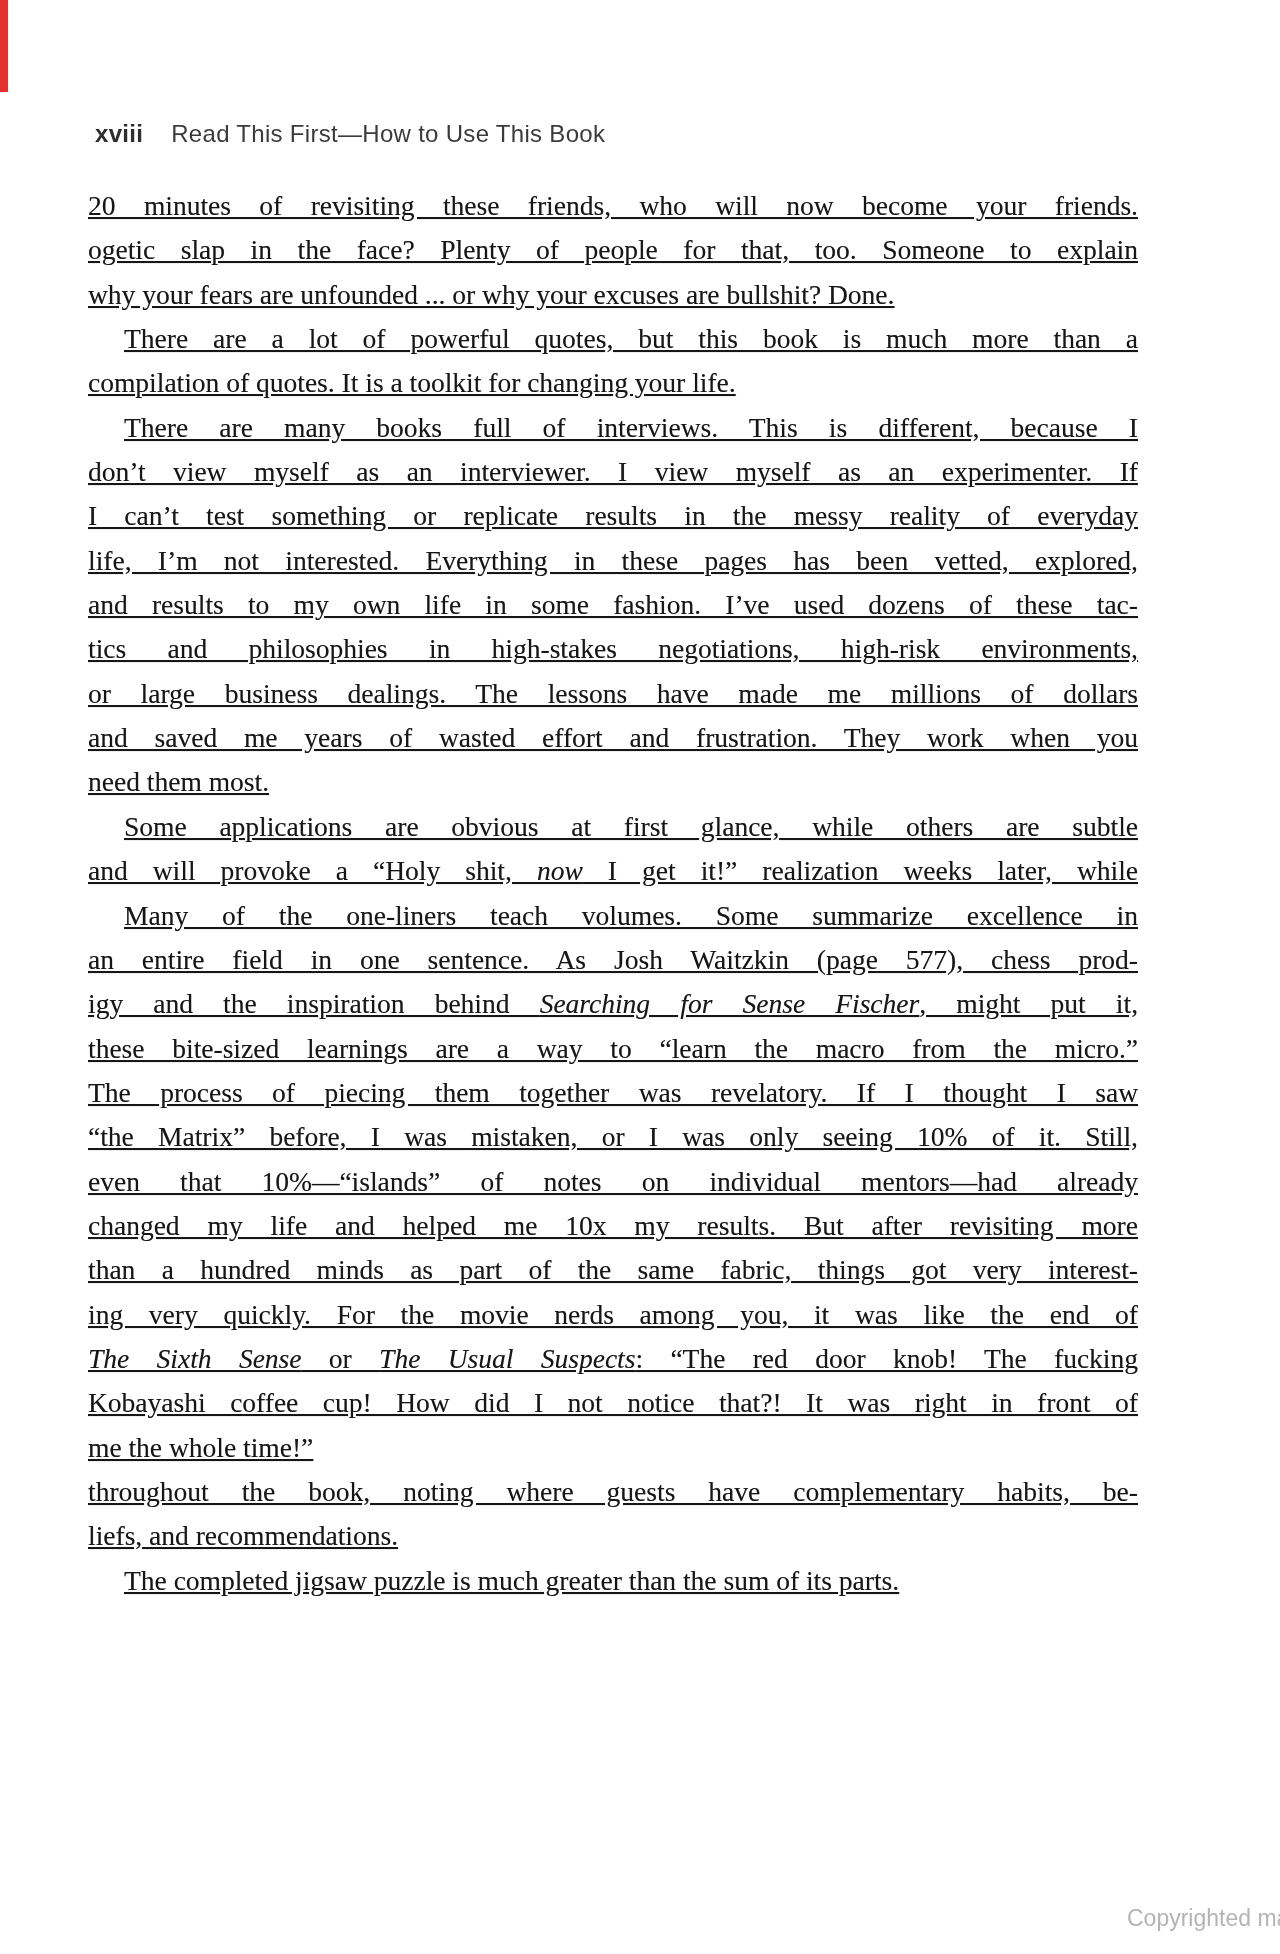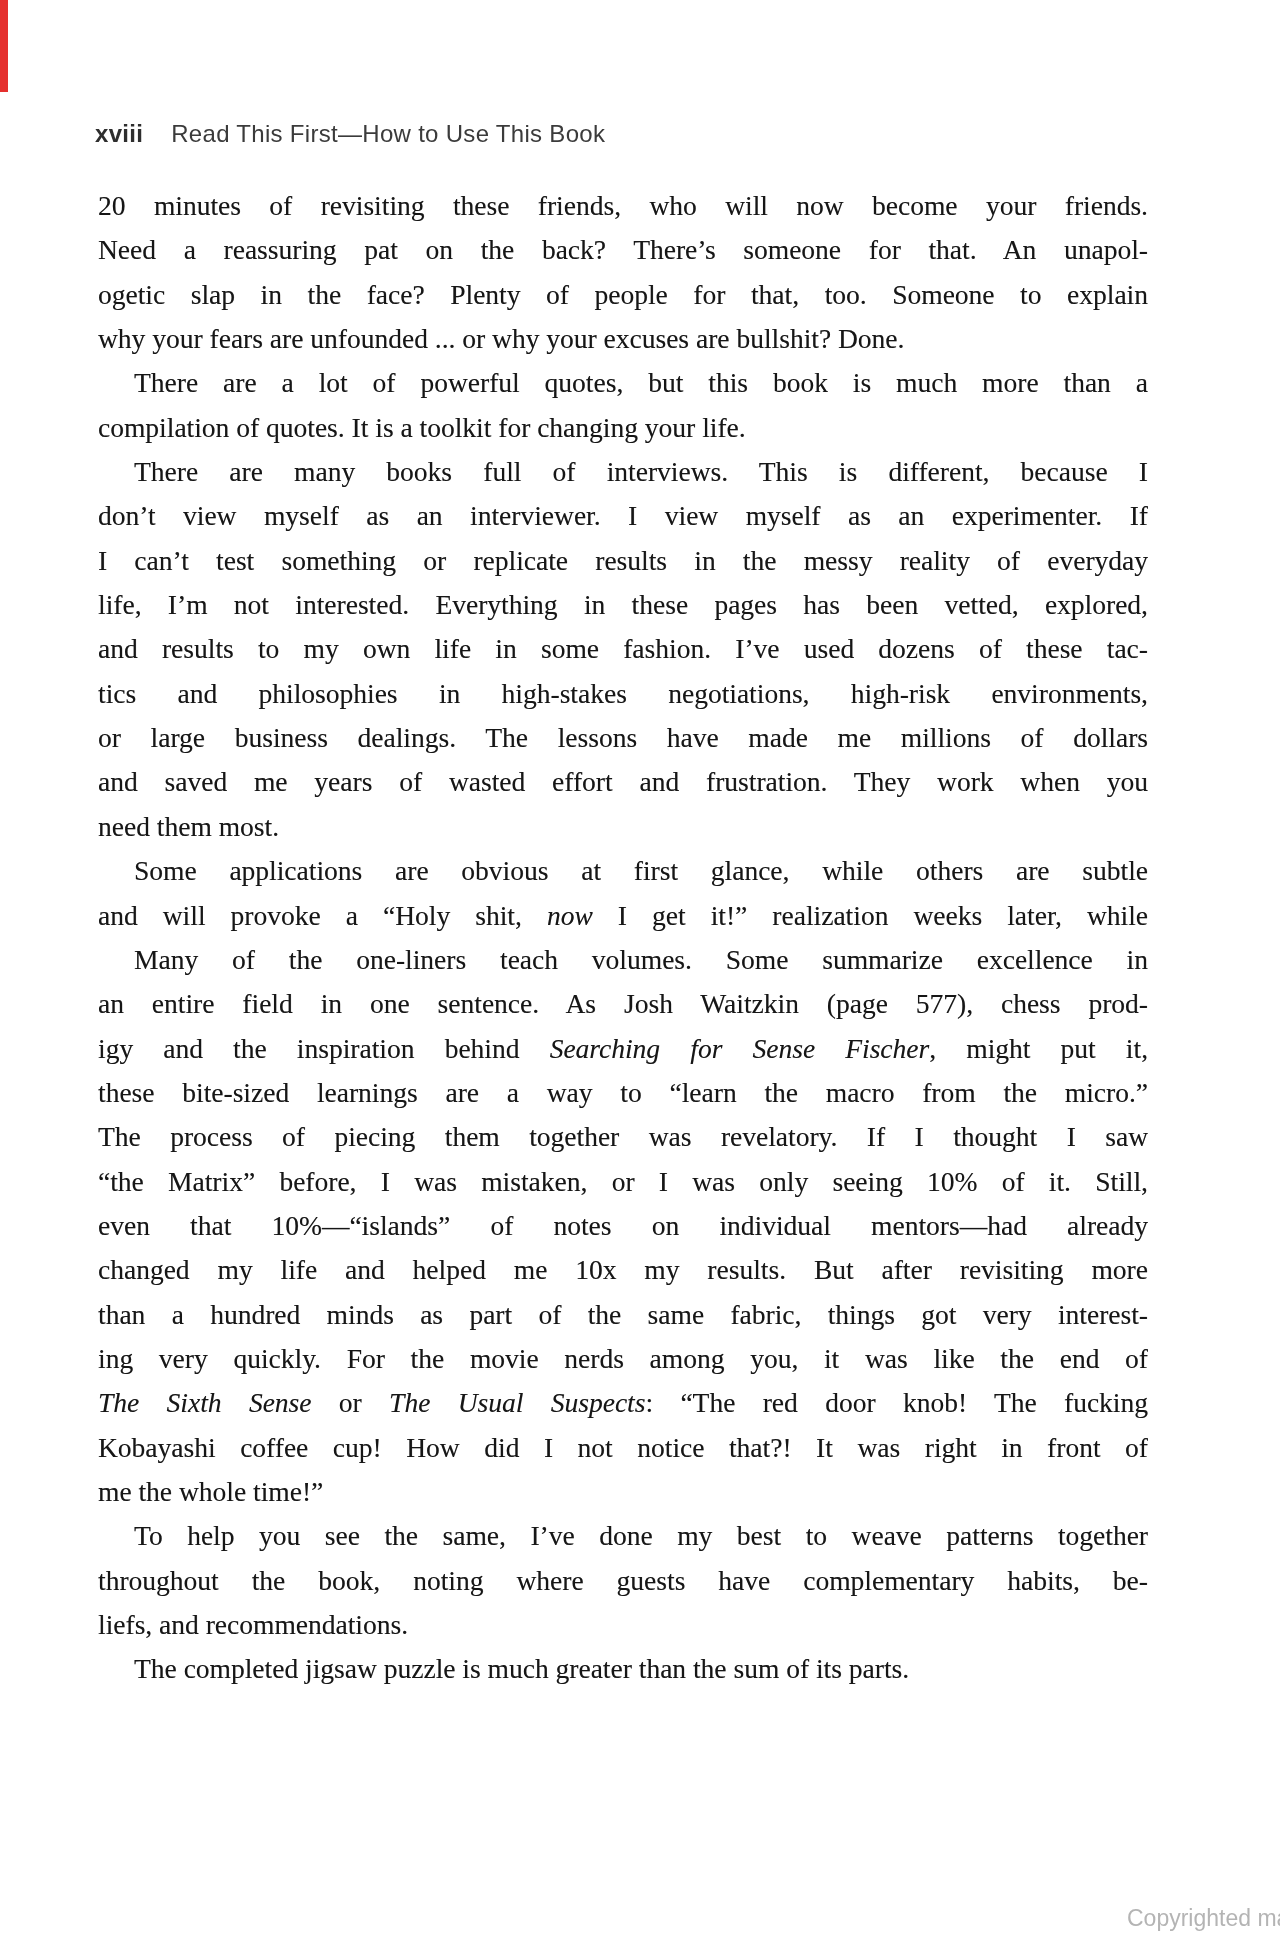"20 minutes of revisiting these" .text-block { left: 98px -> 88px; text-decoration: none -> underline }
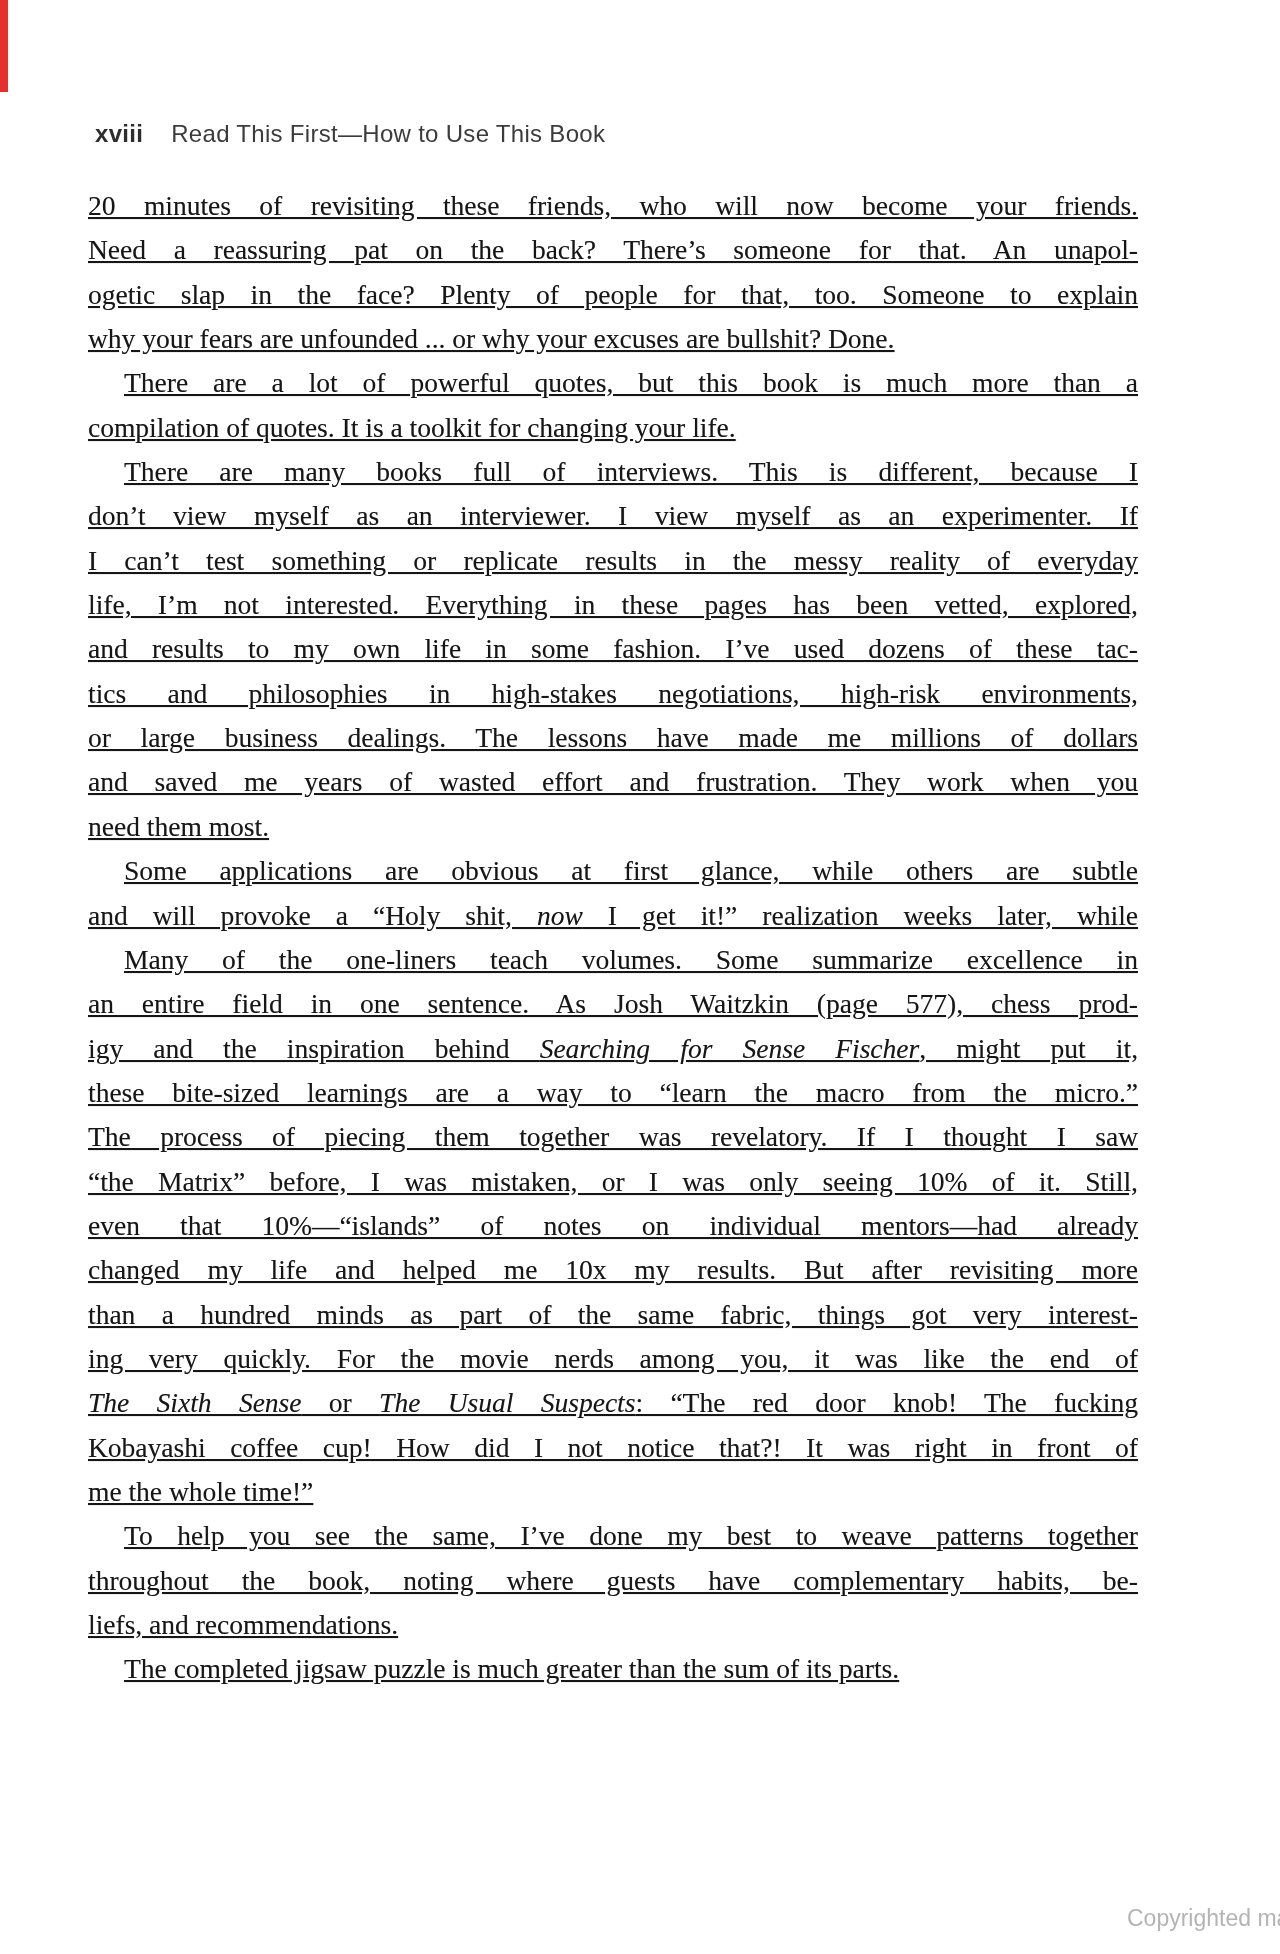"Need a reassuring pat on" div.line { html: <div><span>Need a reassuring pat on the back? There’s someone for that. An unapol-</span></div> -> none }
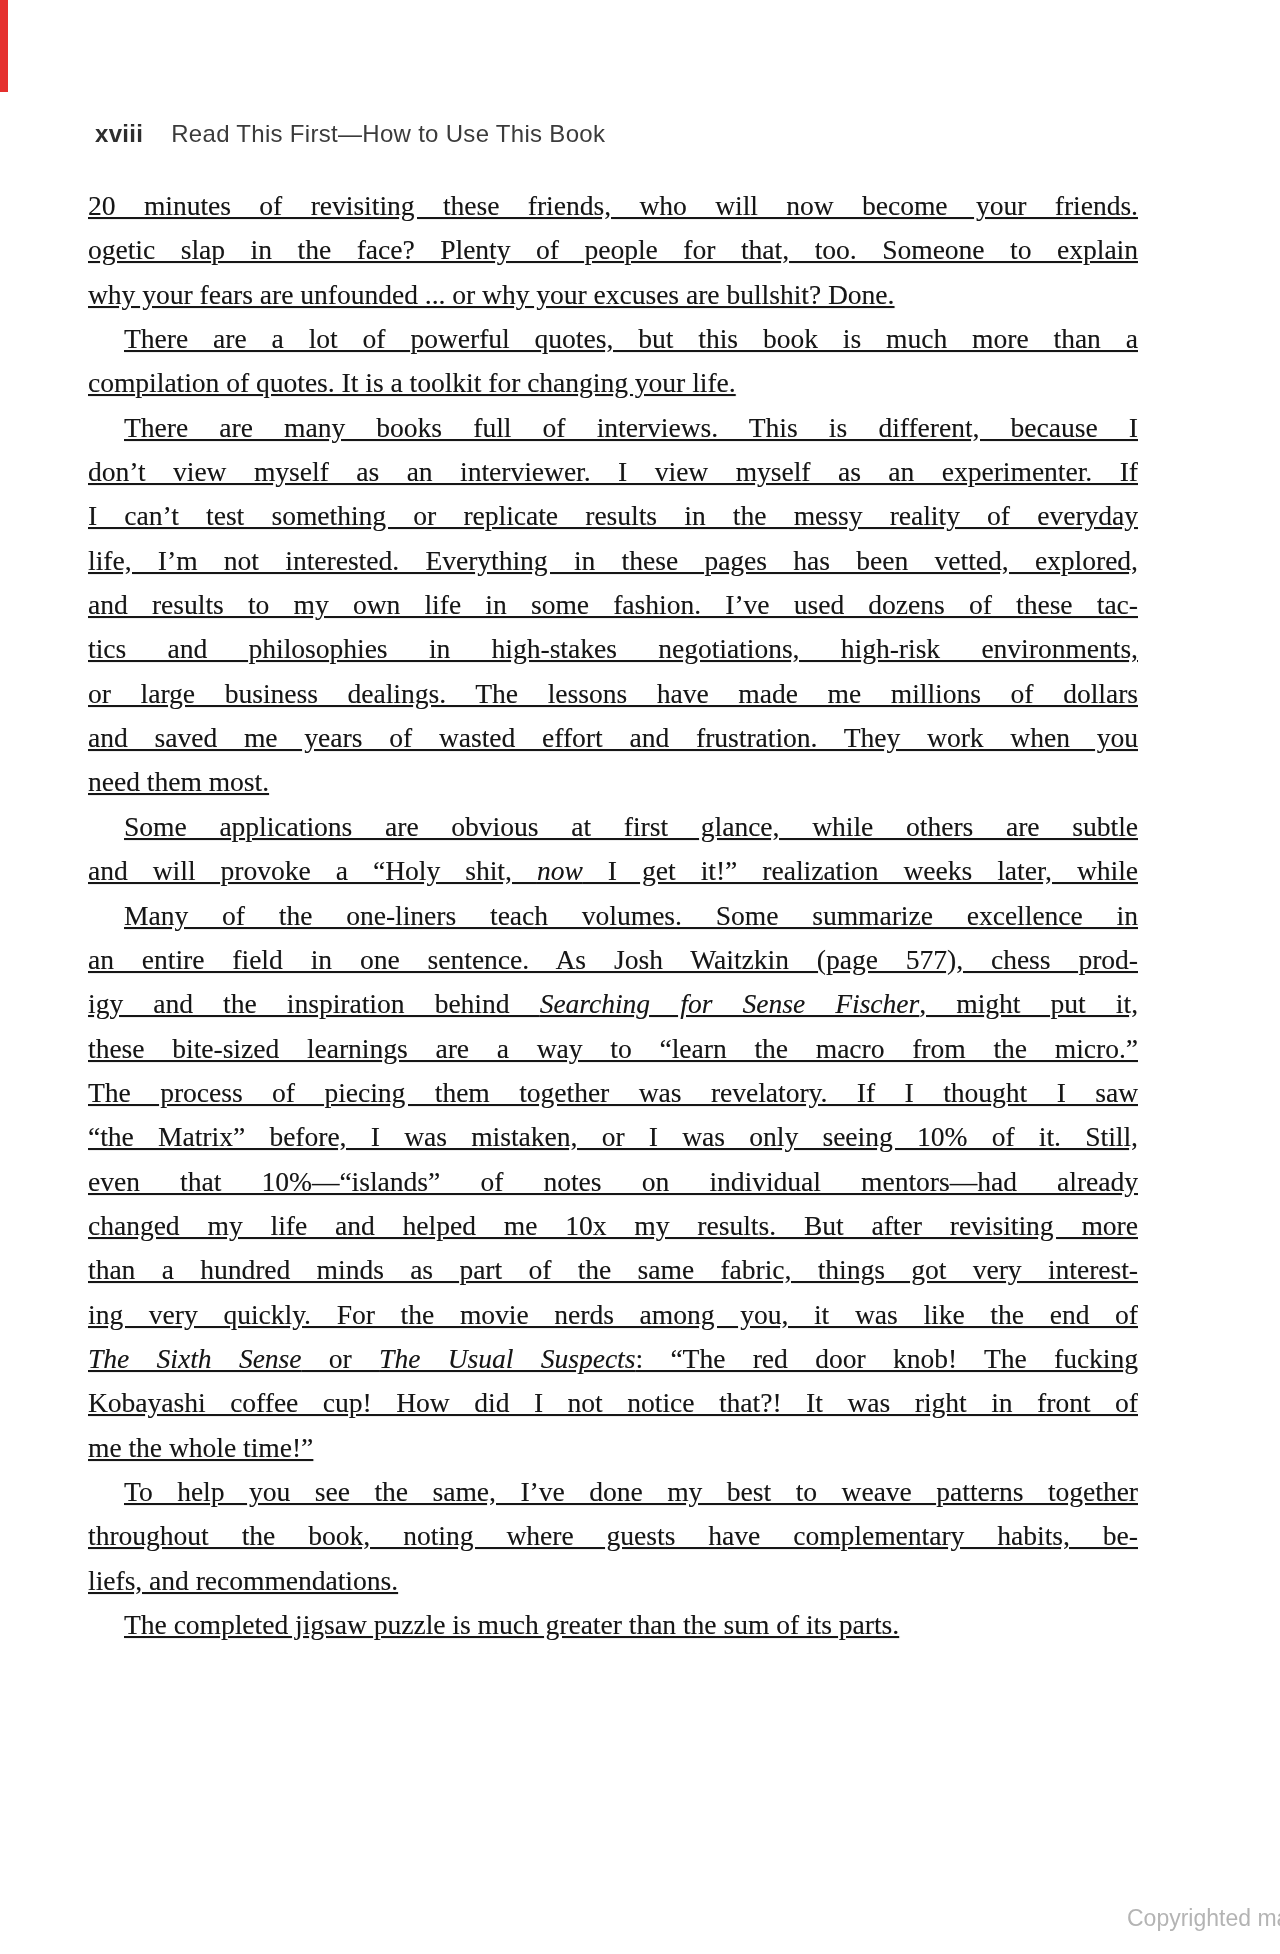"To help you see the" div.line { html: <div><span>To help you see the same, I’ve done my best to weave patterns together</span></div> -> none }
